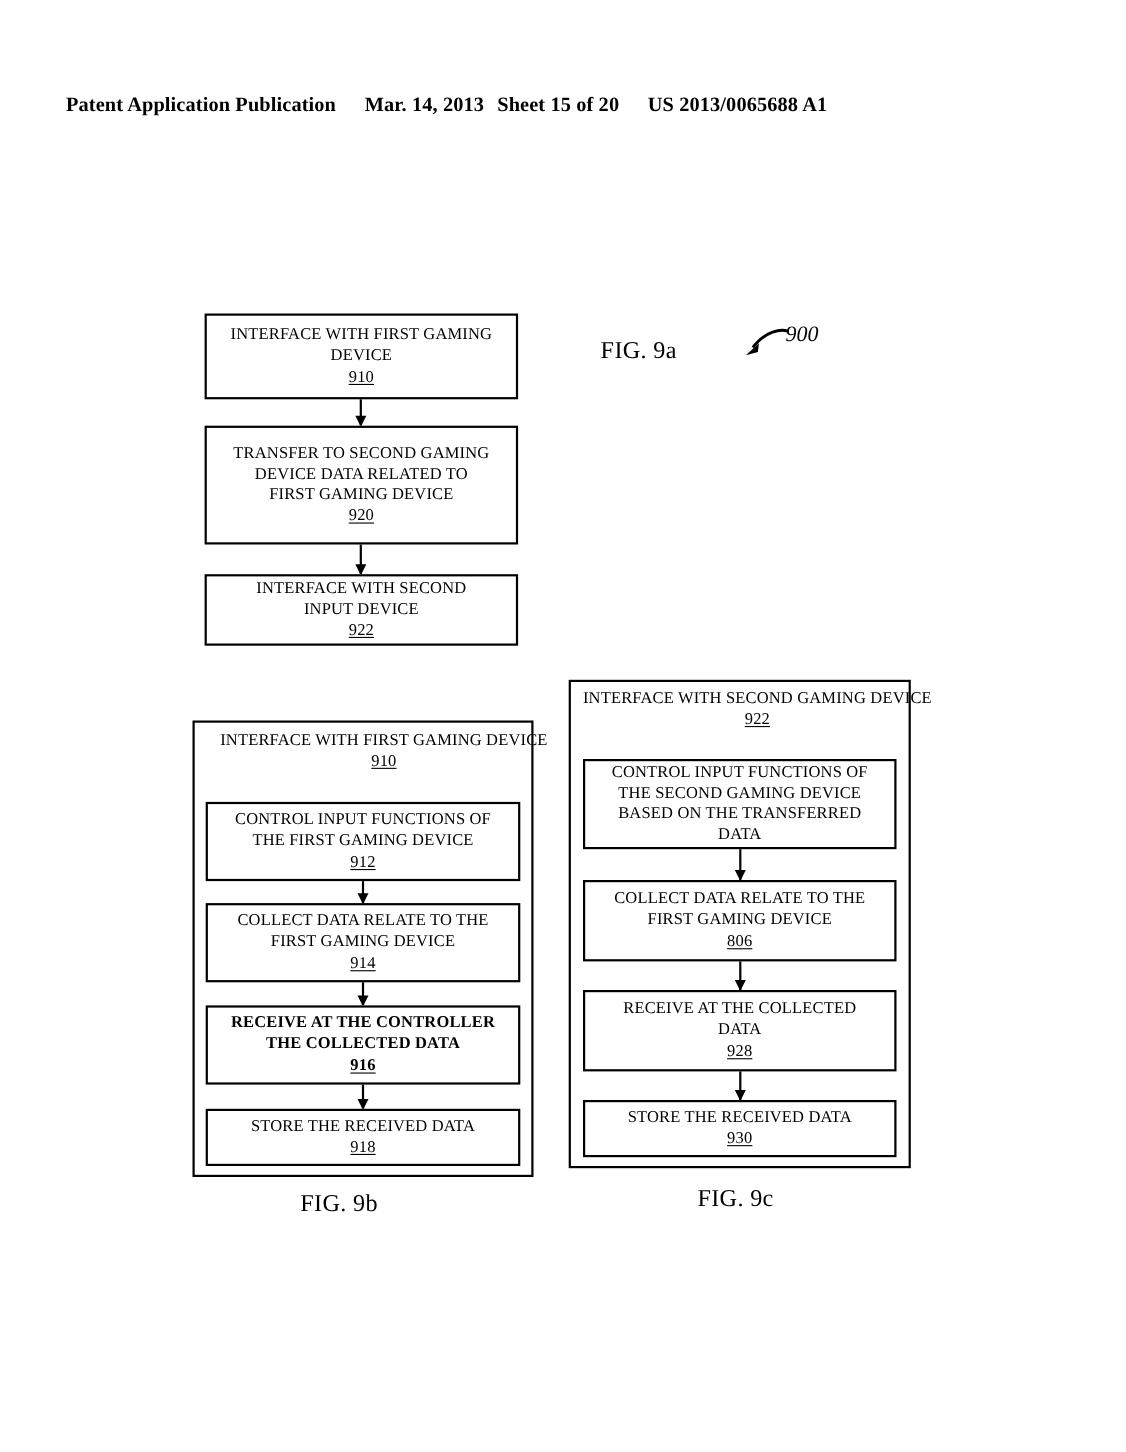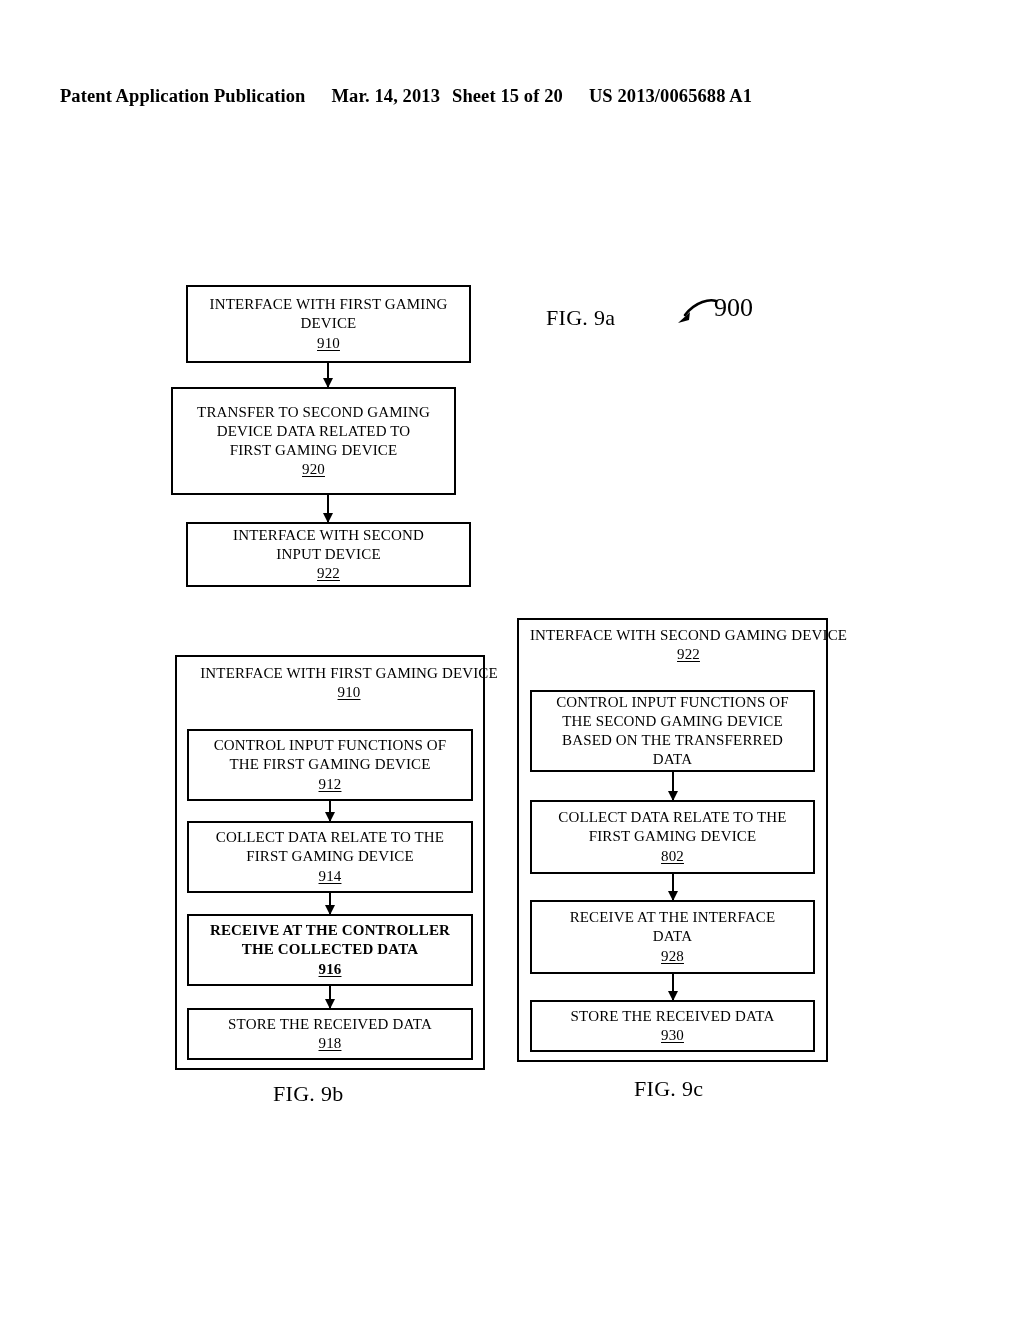"900" .lead-num { font-size: 26px -> 20px; font-style: none -> italic }
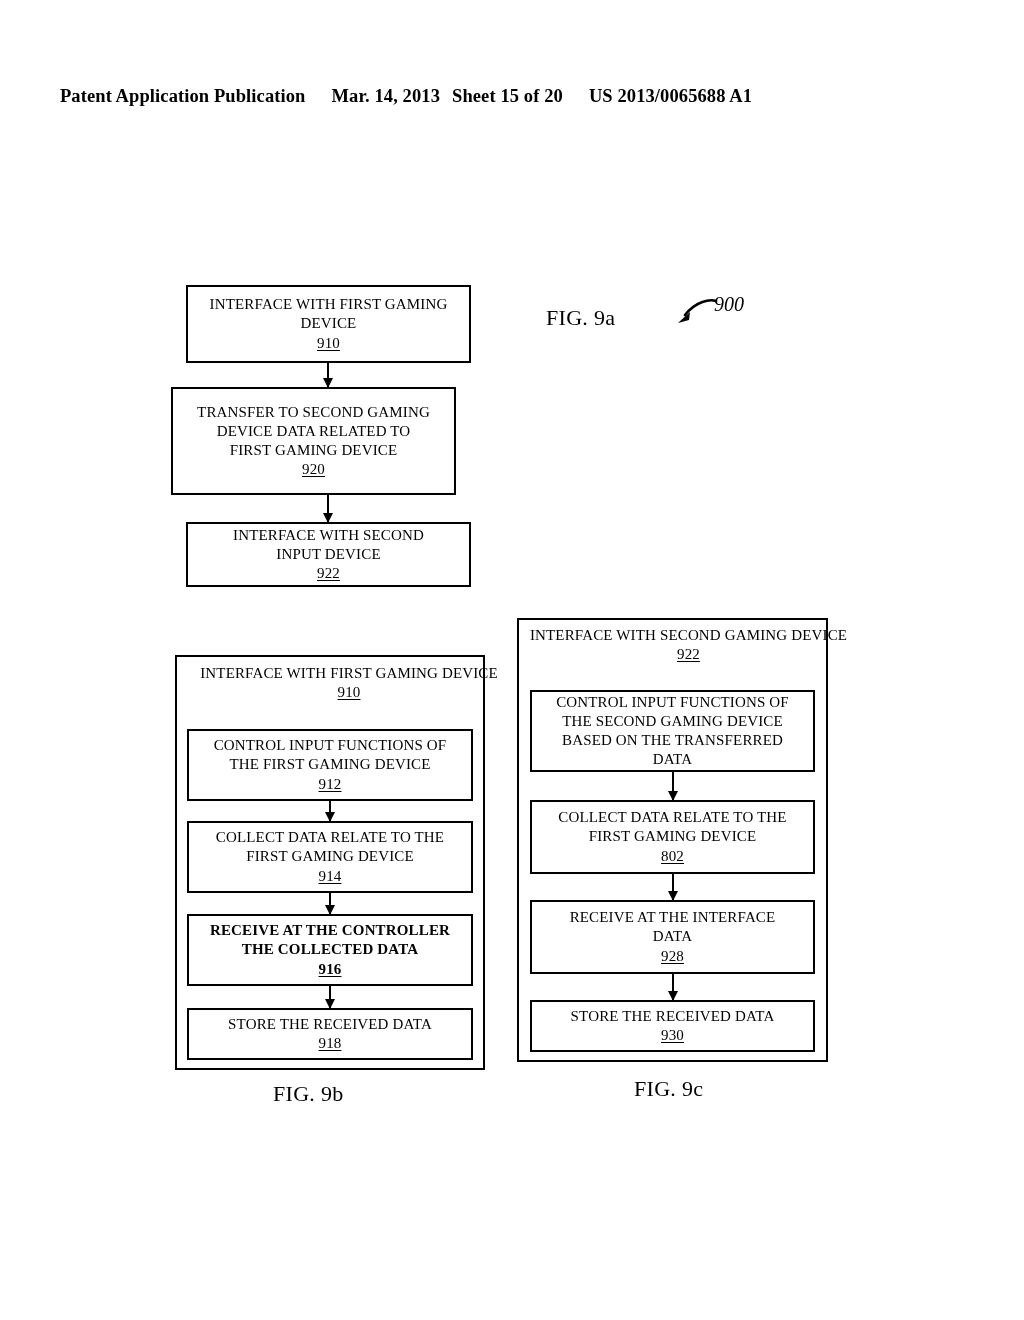"TRANSFER TO SECOND GAMING" div.pbox { left: 171px -> 186px }
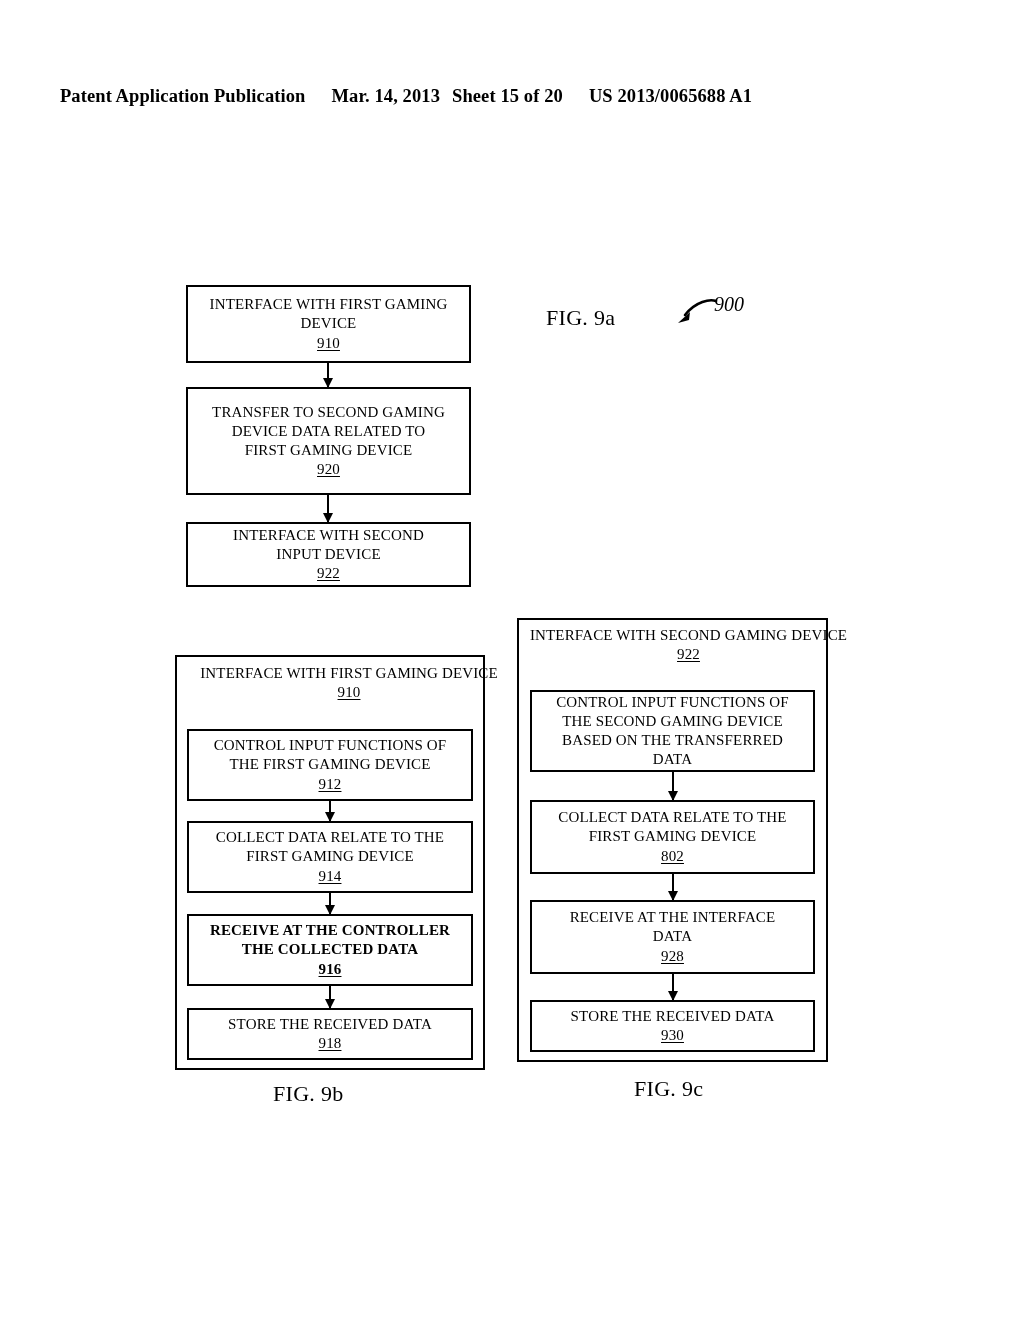"802" span.refnum { text: 802 -> 806 }
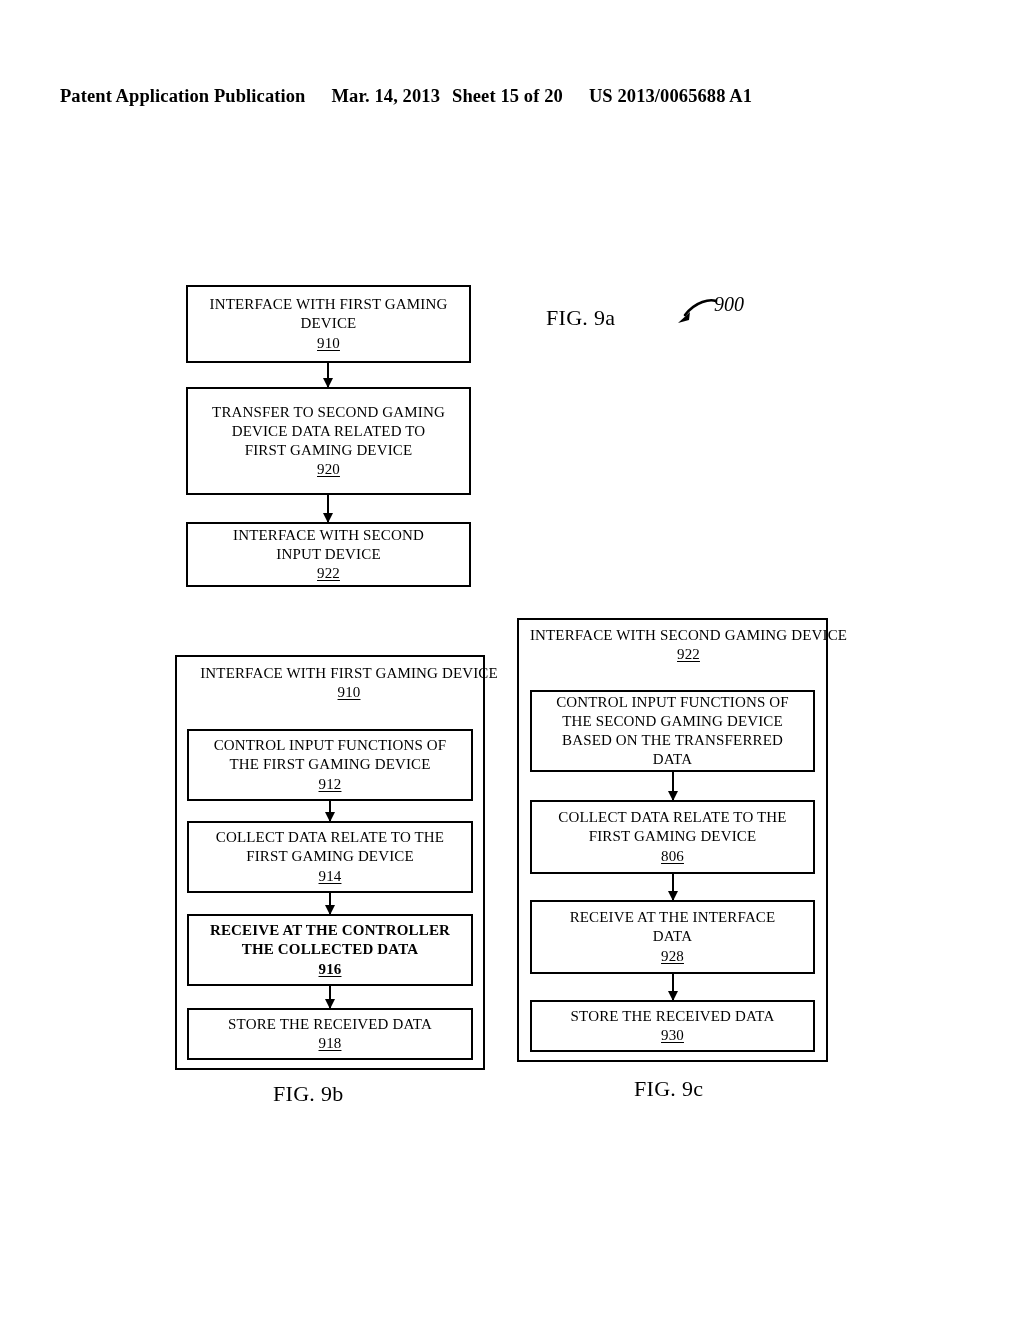"RECEIVE AT THE INTERFACE" span.ln { text: INTERFACE -> COLLECTED }
